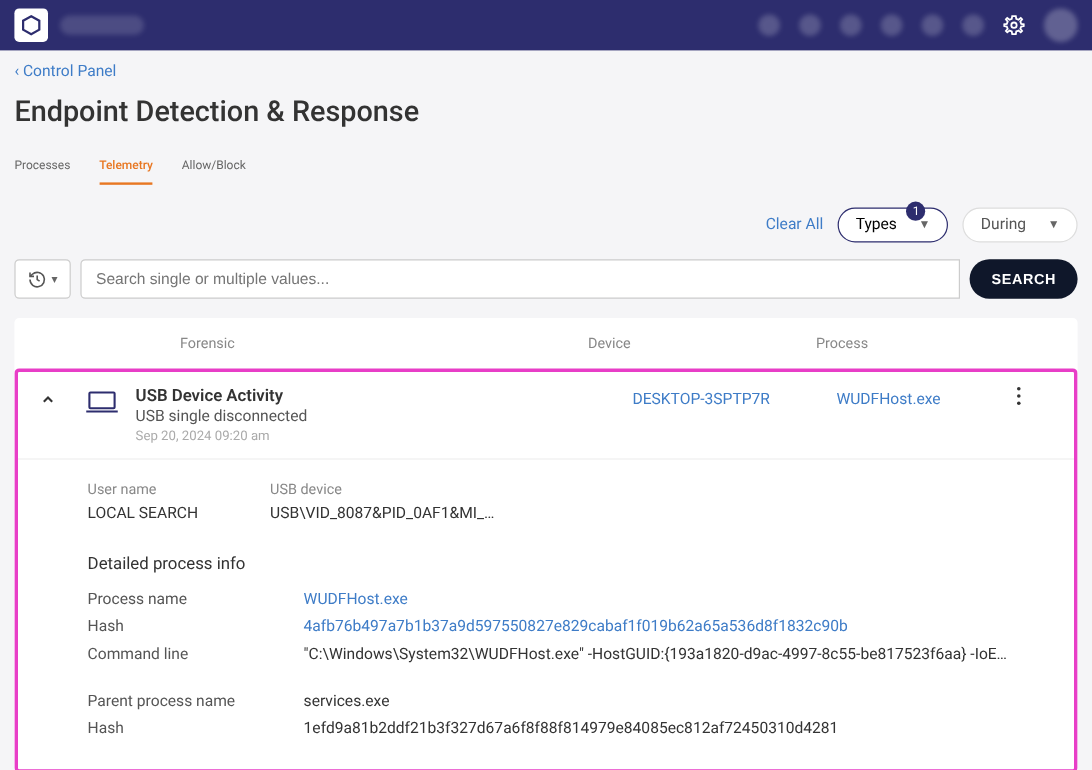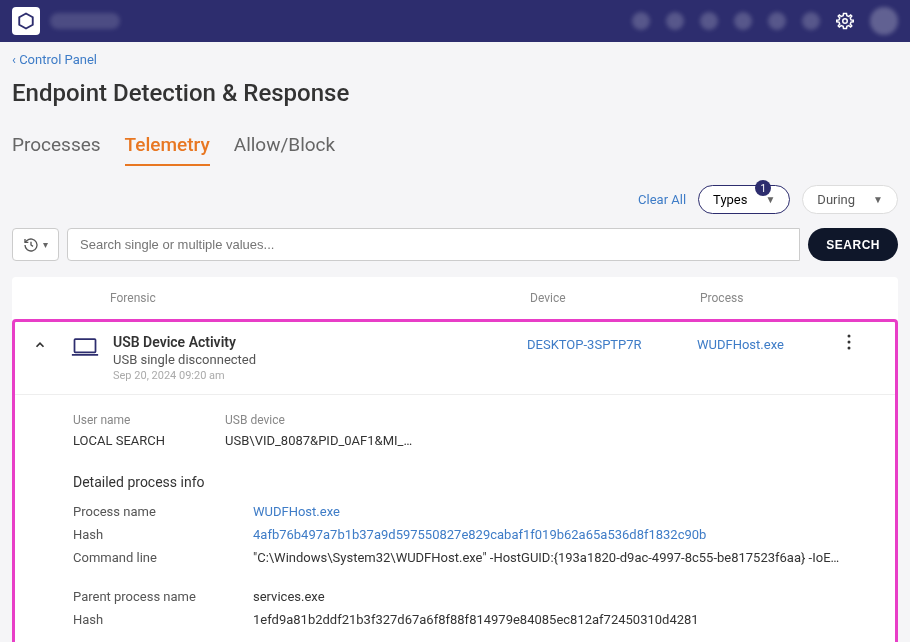"Processes" .tab { font-size: 19px -> 10px }
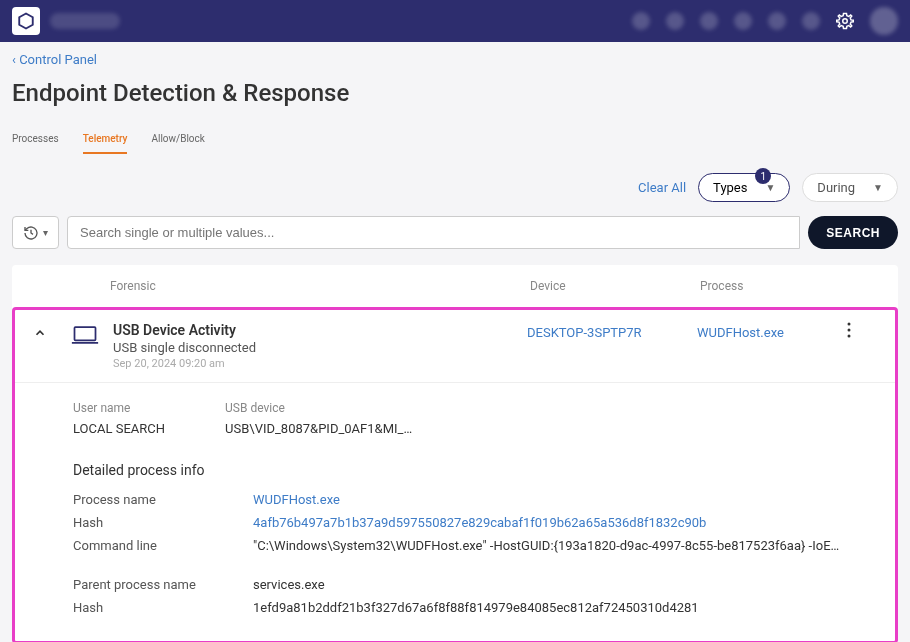"Forensic" .table-header { gap: none -> 20px }
